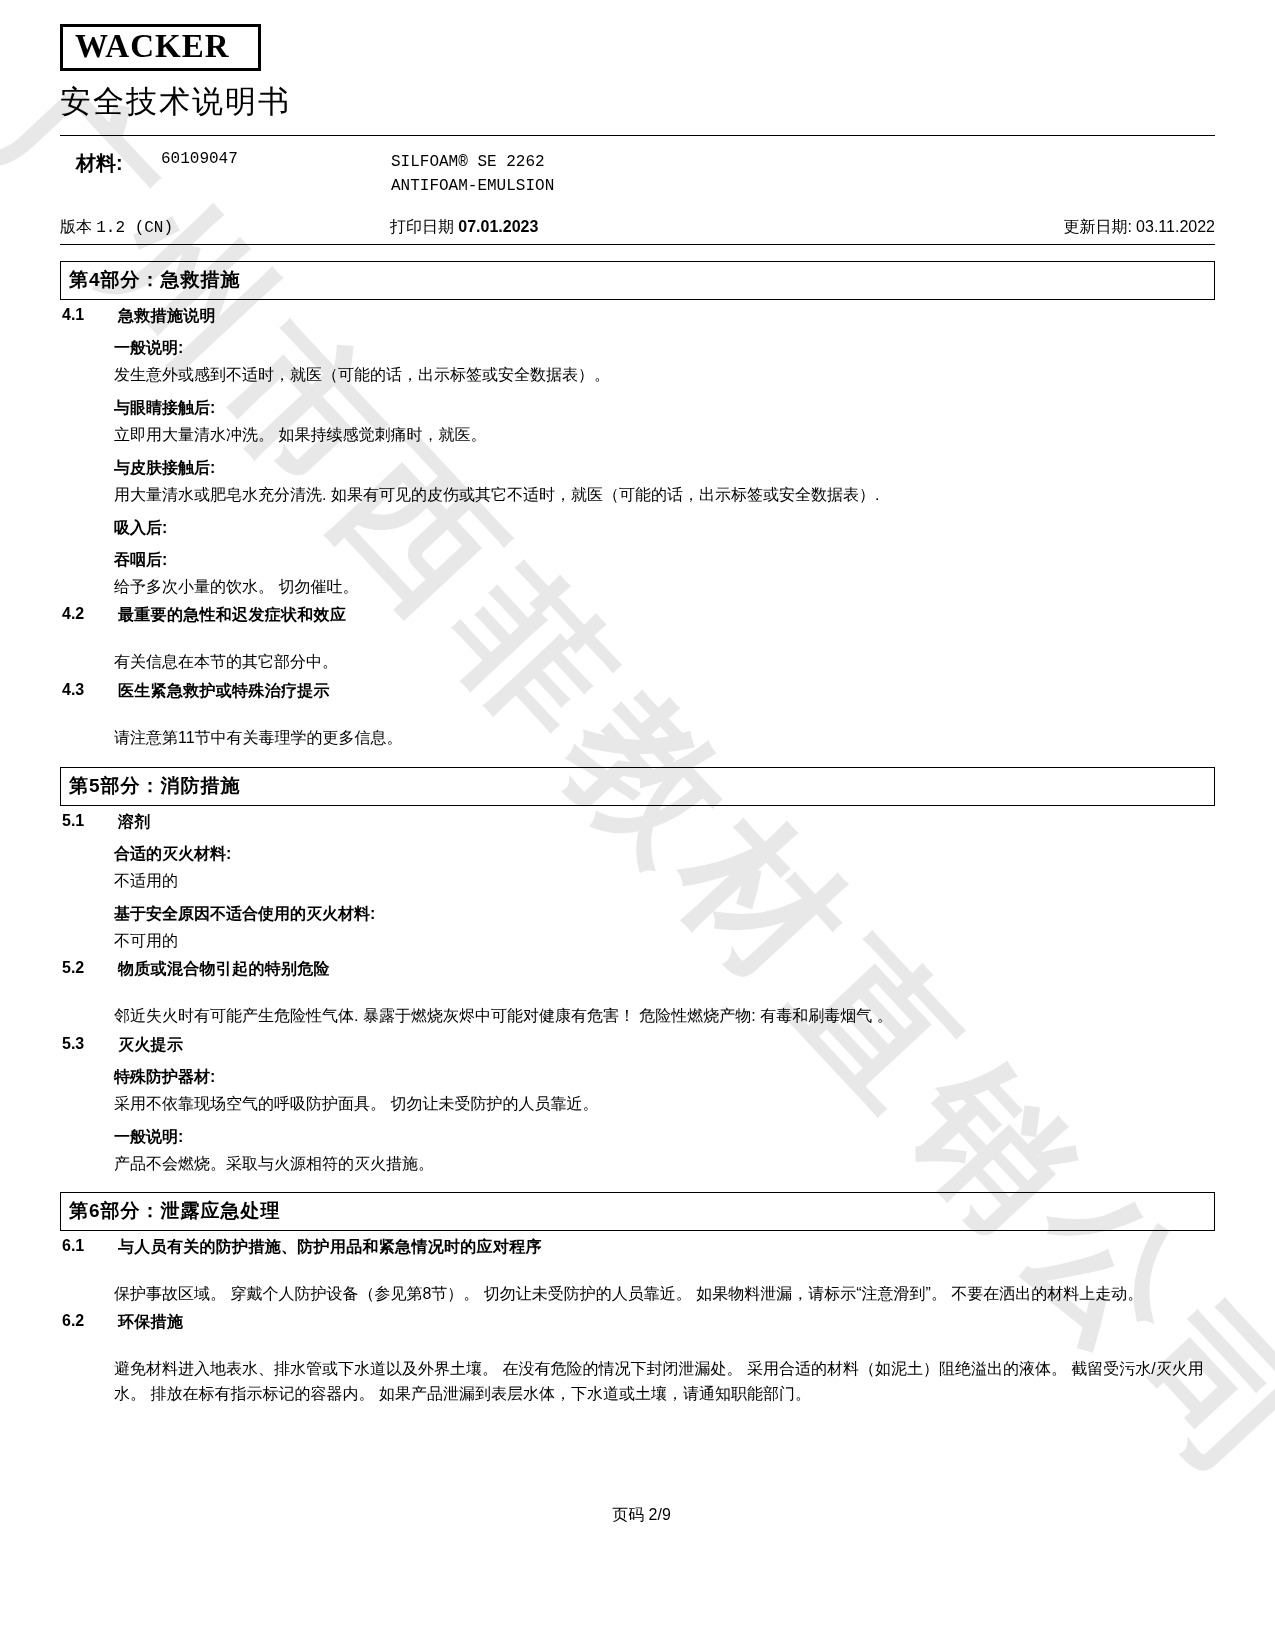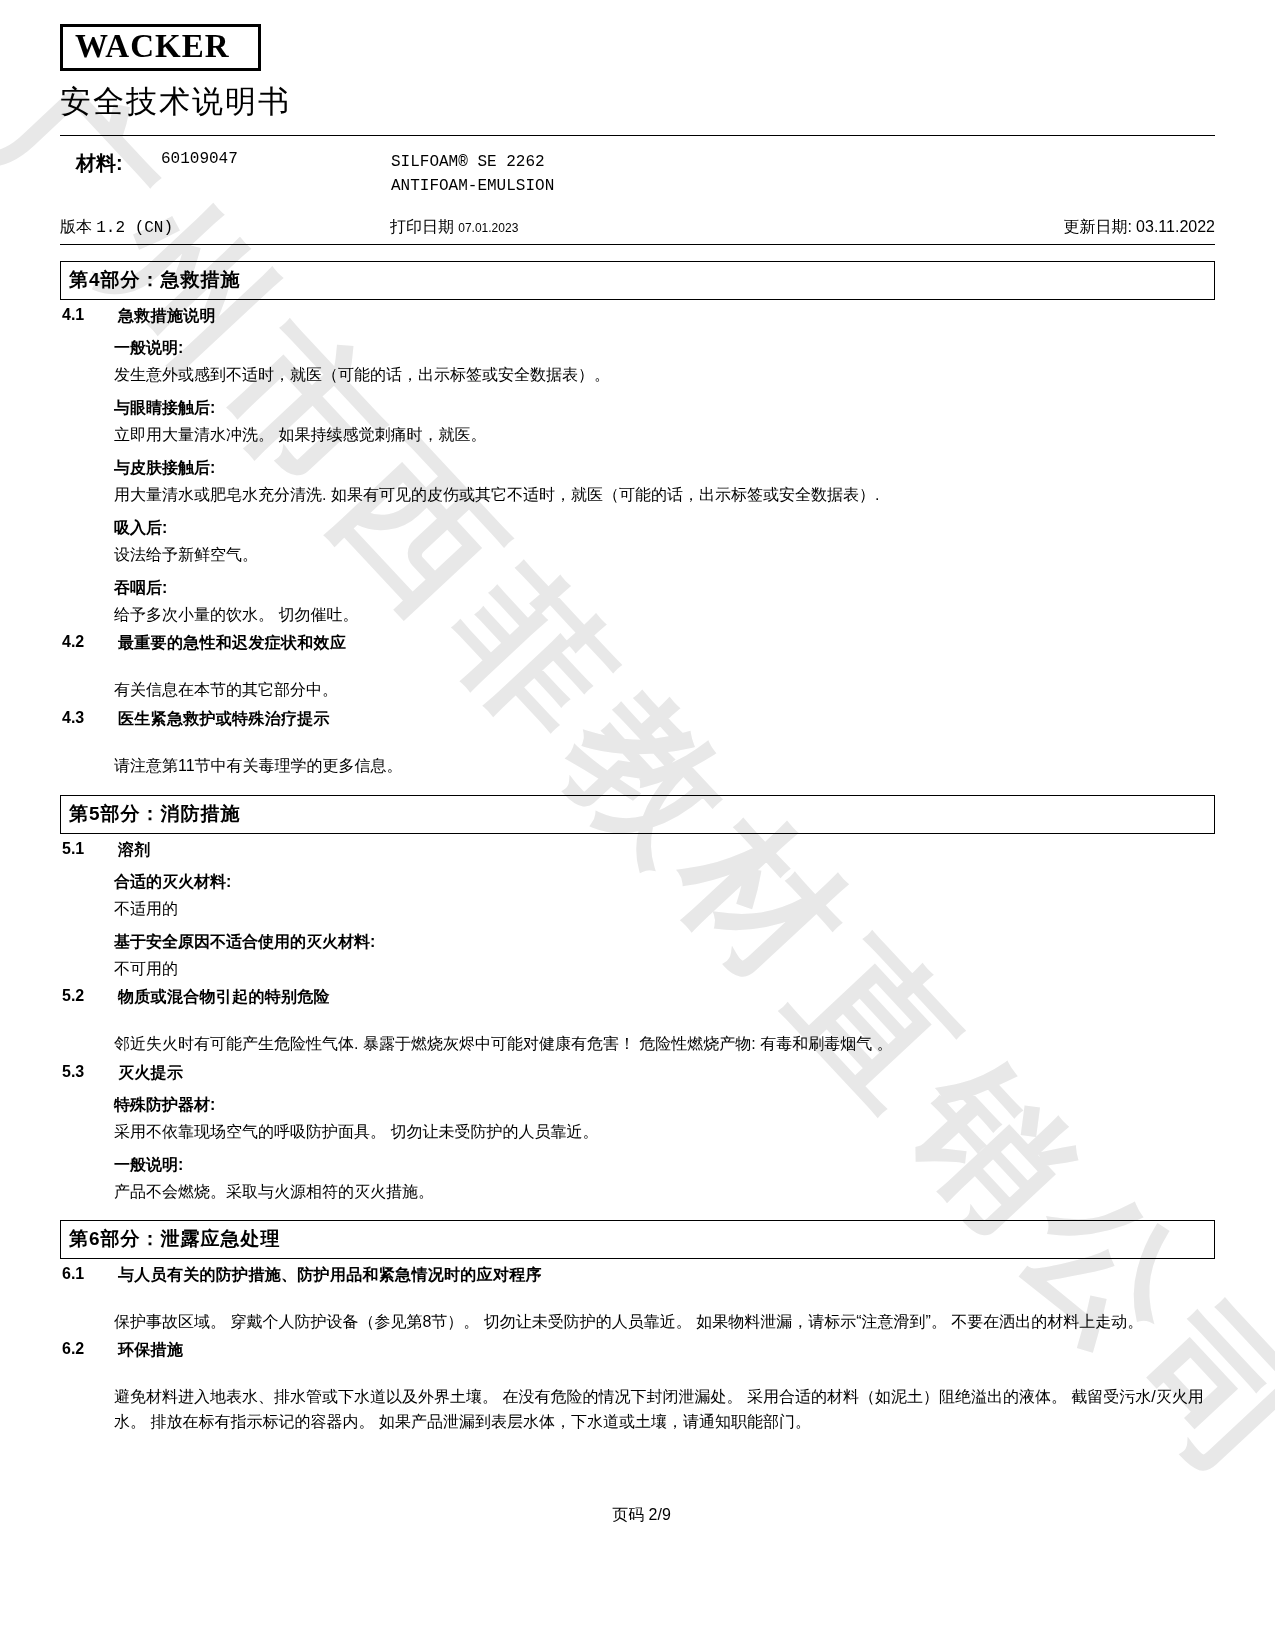"07.01.2023" .bold-sans { font-size: 12px -> 16px; font-weight: normal -> bold }
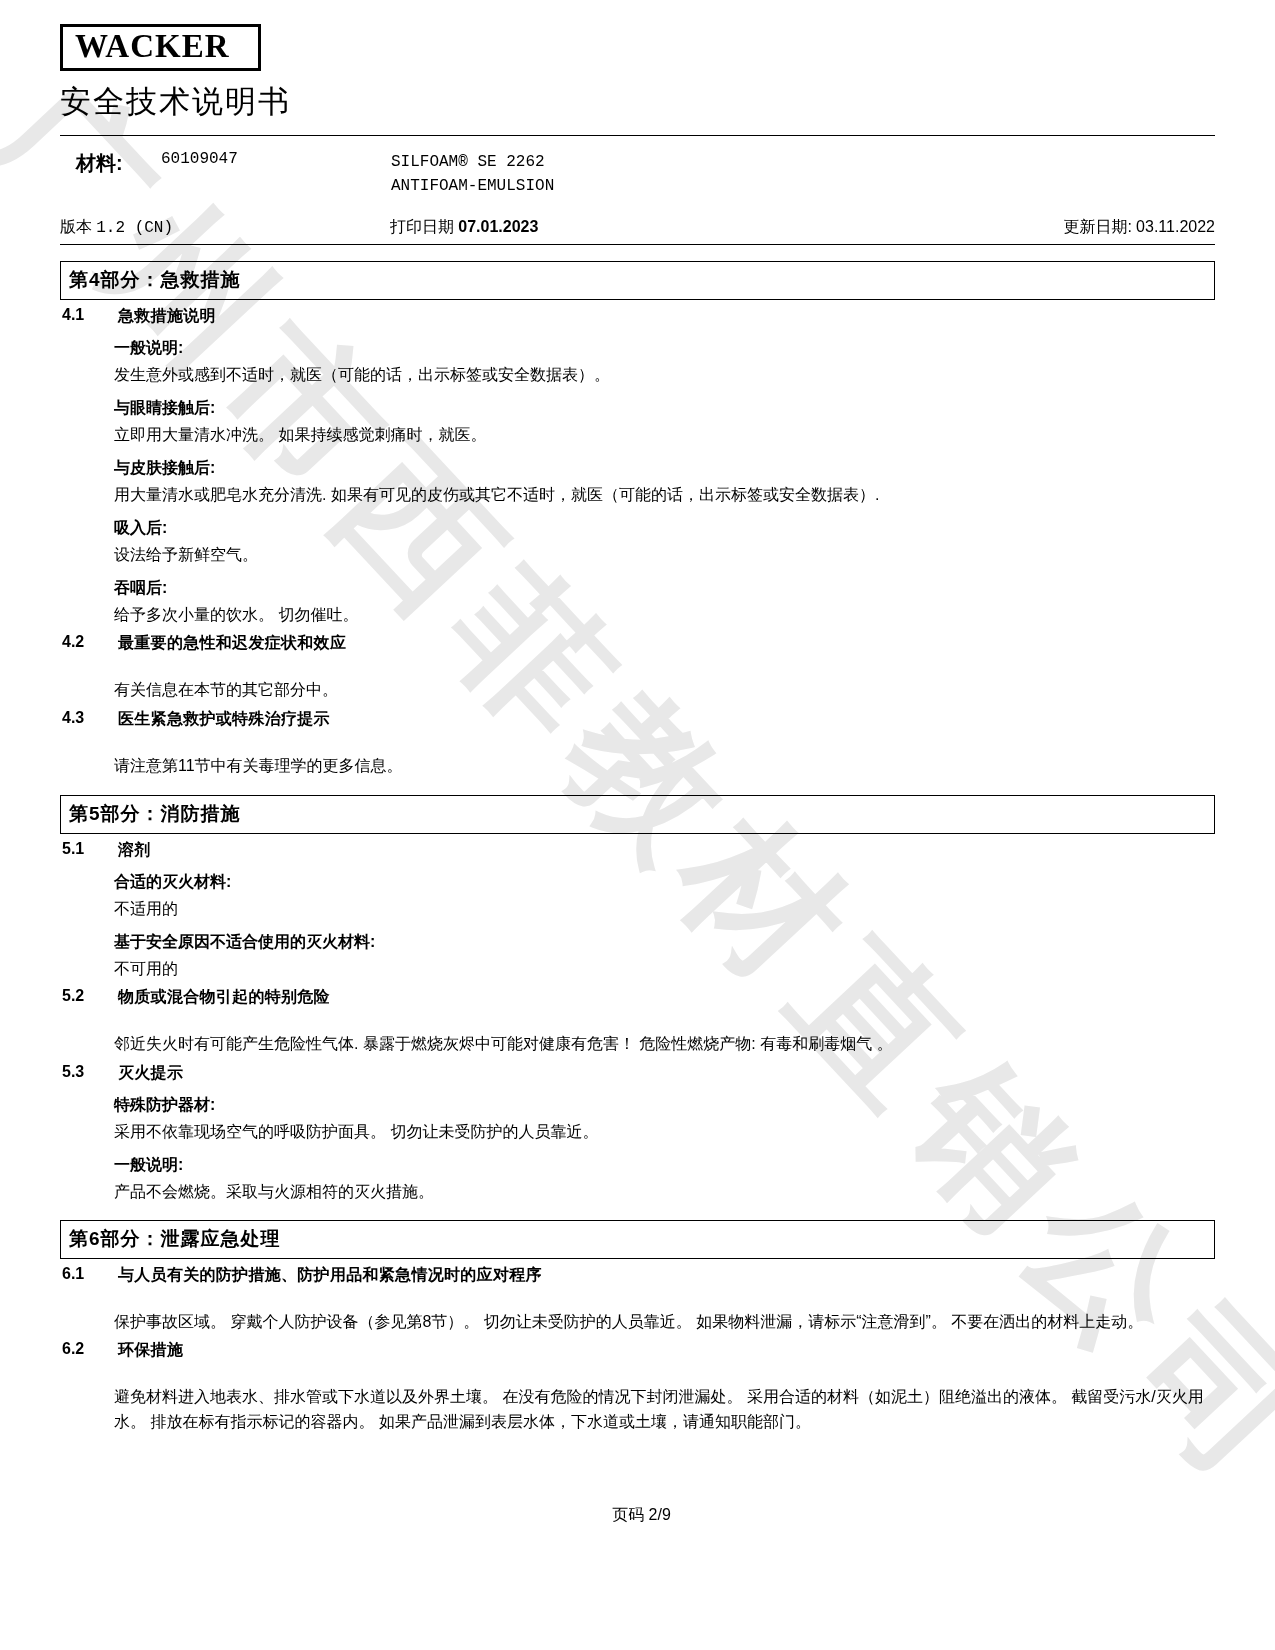"设法给予新鲜空气。" div.sub-text { html: <div>设法给予新鲜空气。</div> -> none }
